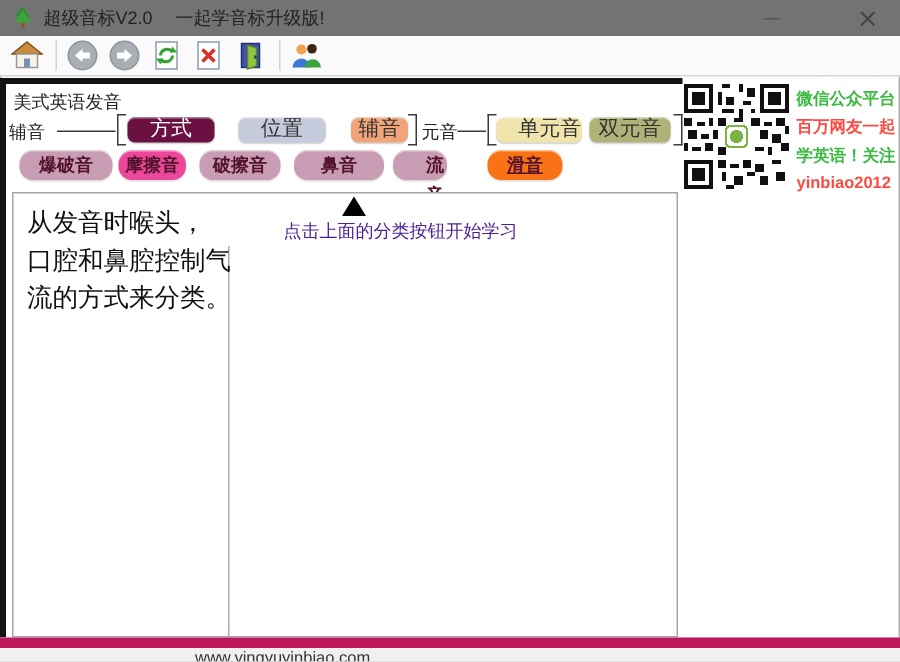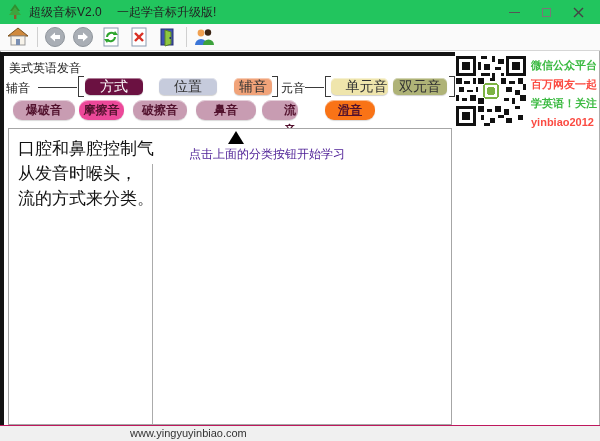"超级音标V2.0 一起学音标升级版!" #titlebar { background: #22c55e -> #737373 }
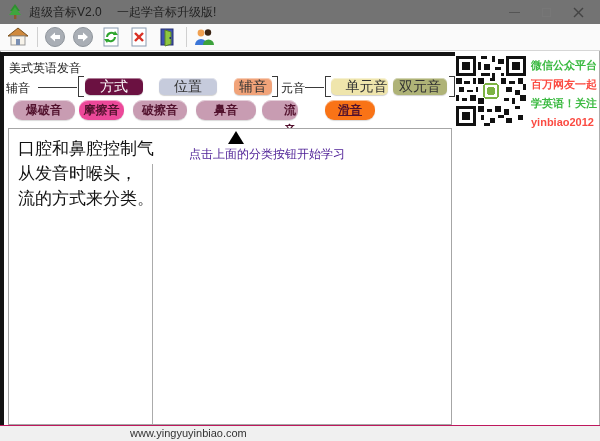"口腔和鼻腔控制气" div { order: before "从发音时喉头，" -> after "从发音时喉头，" }
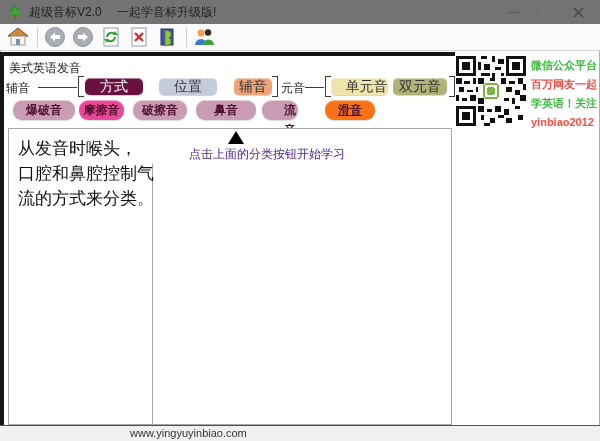"www.yingyuyinbiao.com" #statusbar { border-top: 1px solid #be185d -> 7px solid #be185d }
